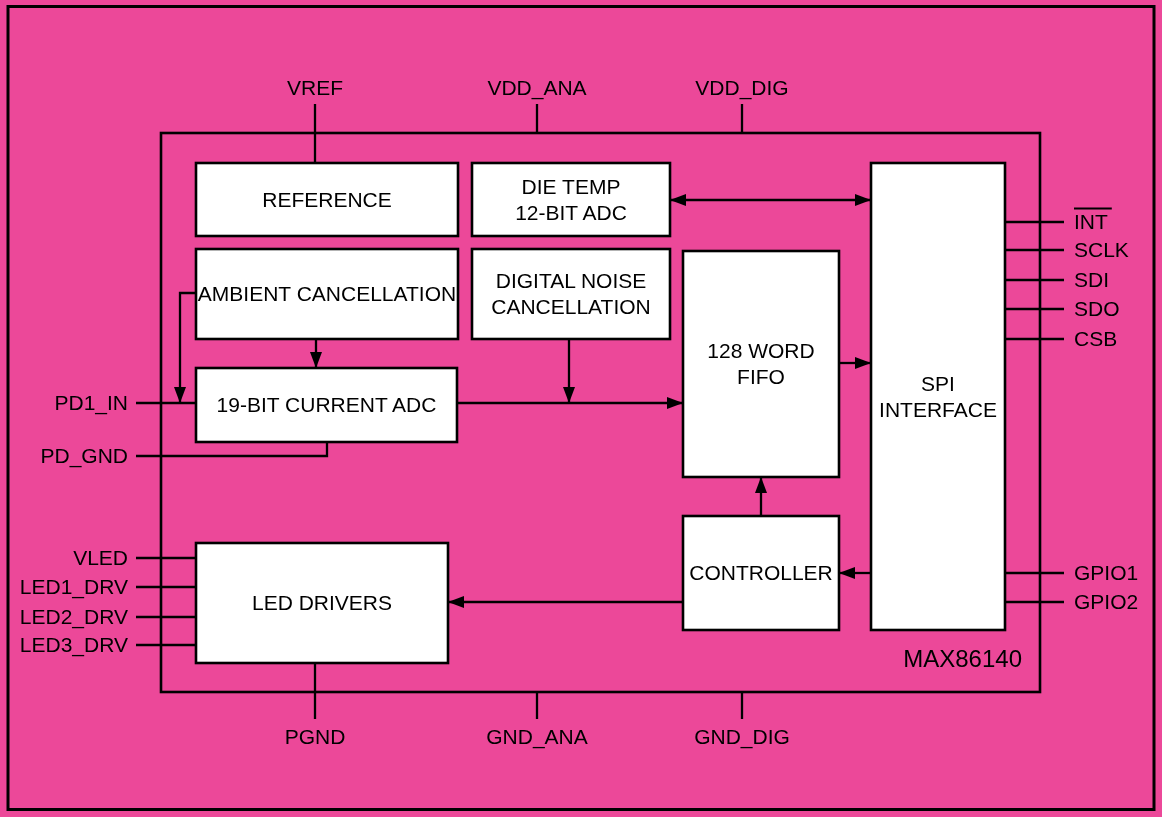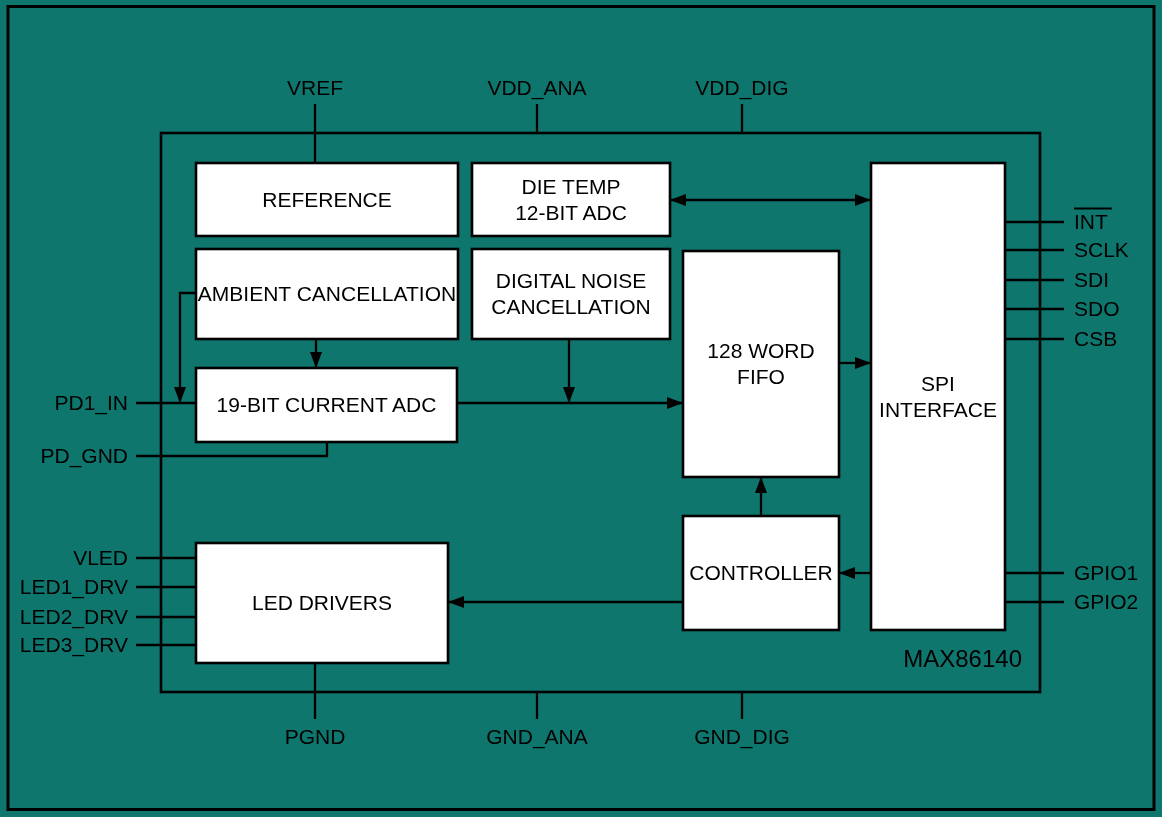"VREF" .page { background: #0f766e -> #ec4899 }
